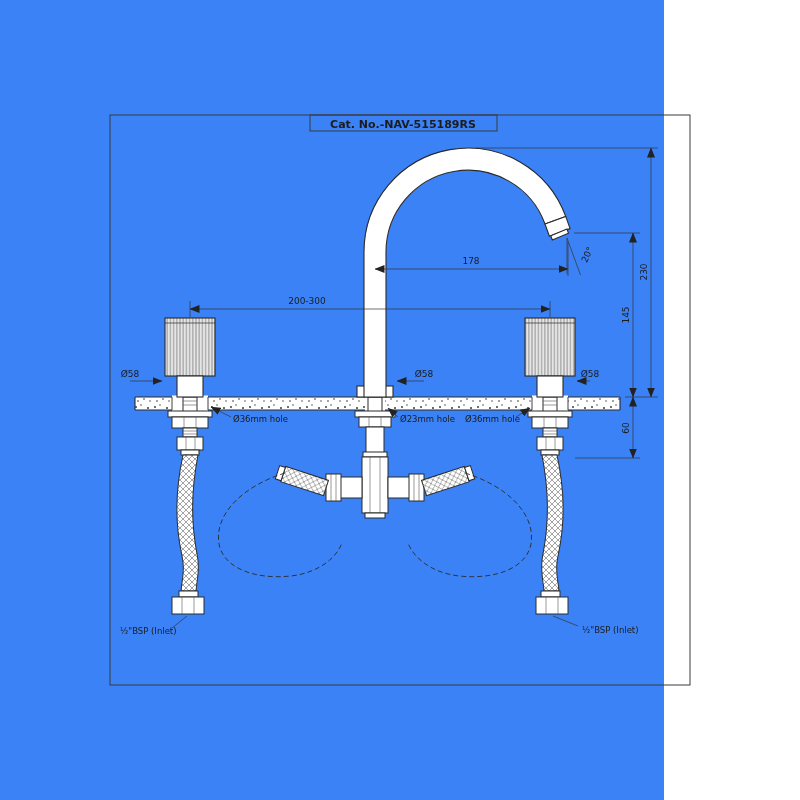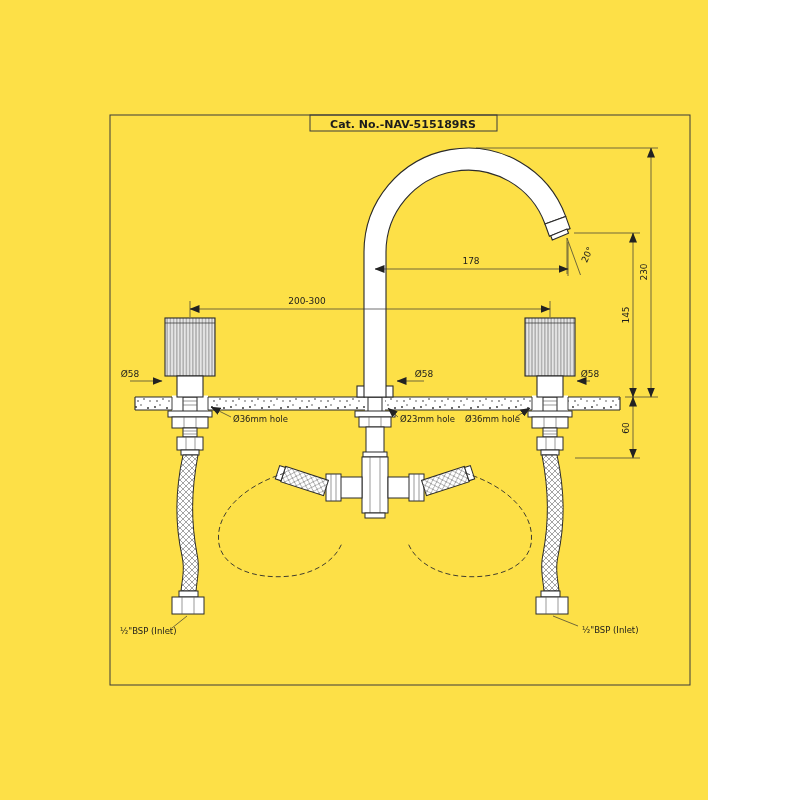"Cat. No.-NAV-515189RS" #canvas { background: #fde047 -> #3b82f6; padding-left: 44px -> none }
